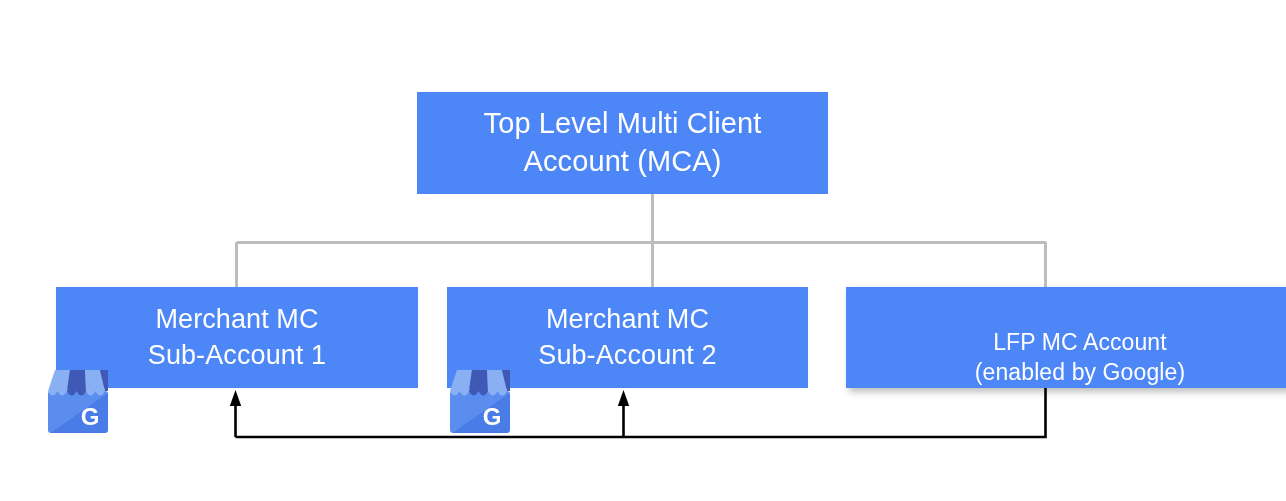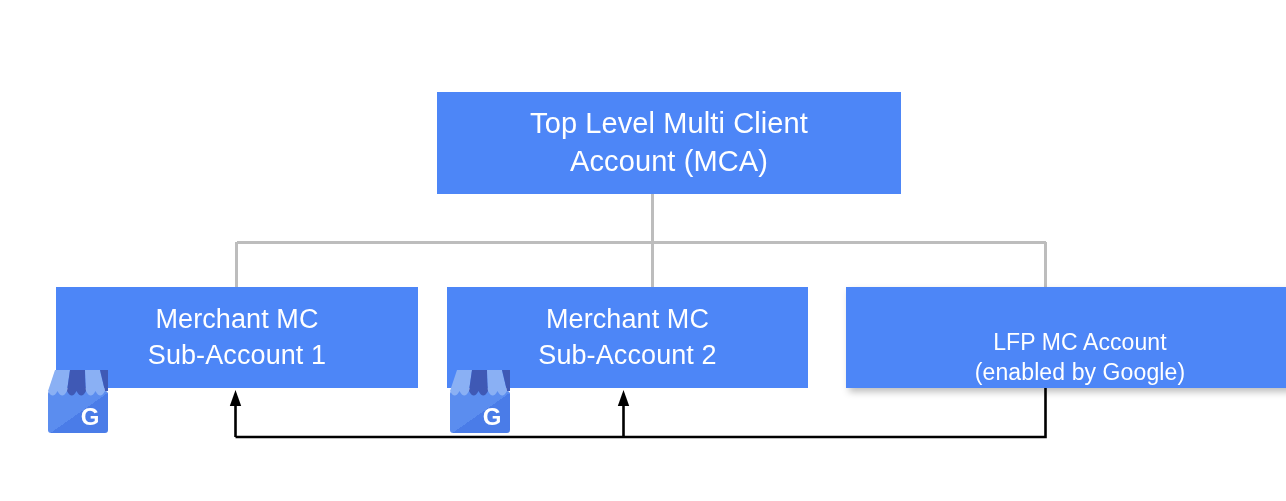"Top Level Multi Client" #node-mca { margin-left: 20px -> none; width: 464px -> 411px }
